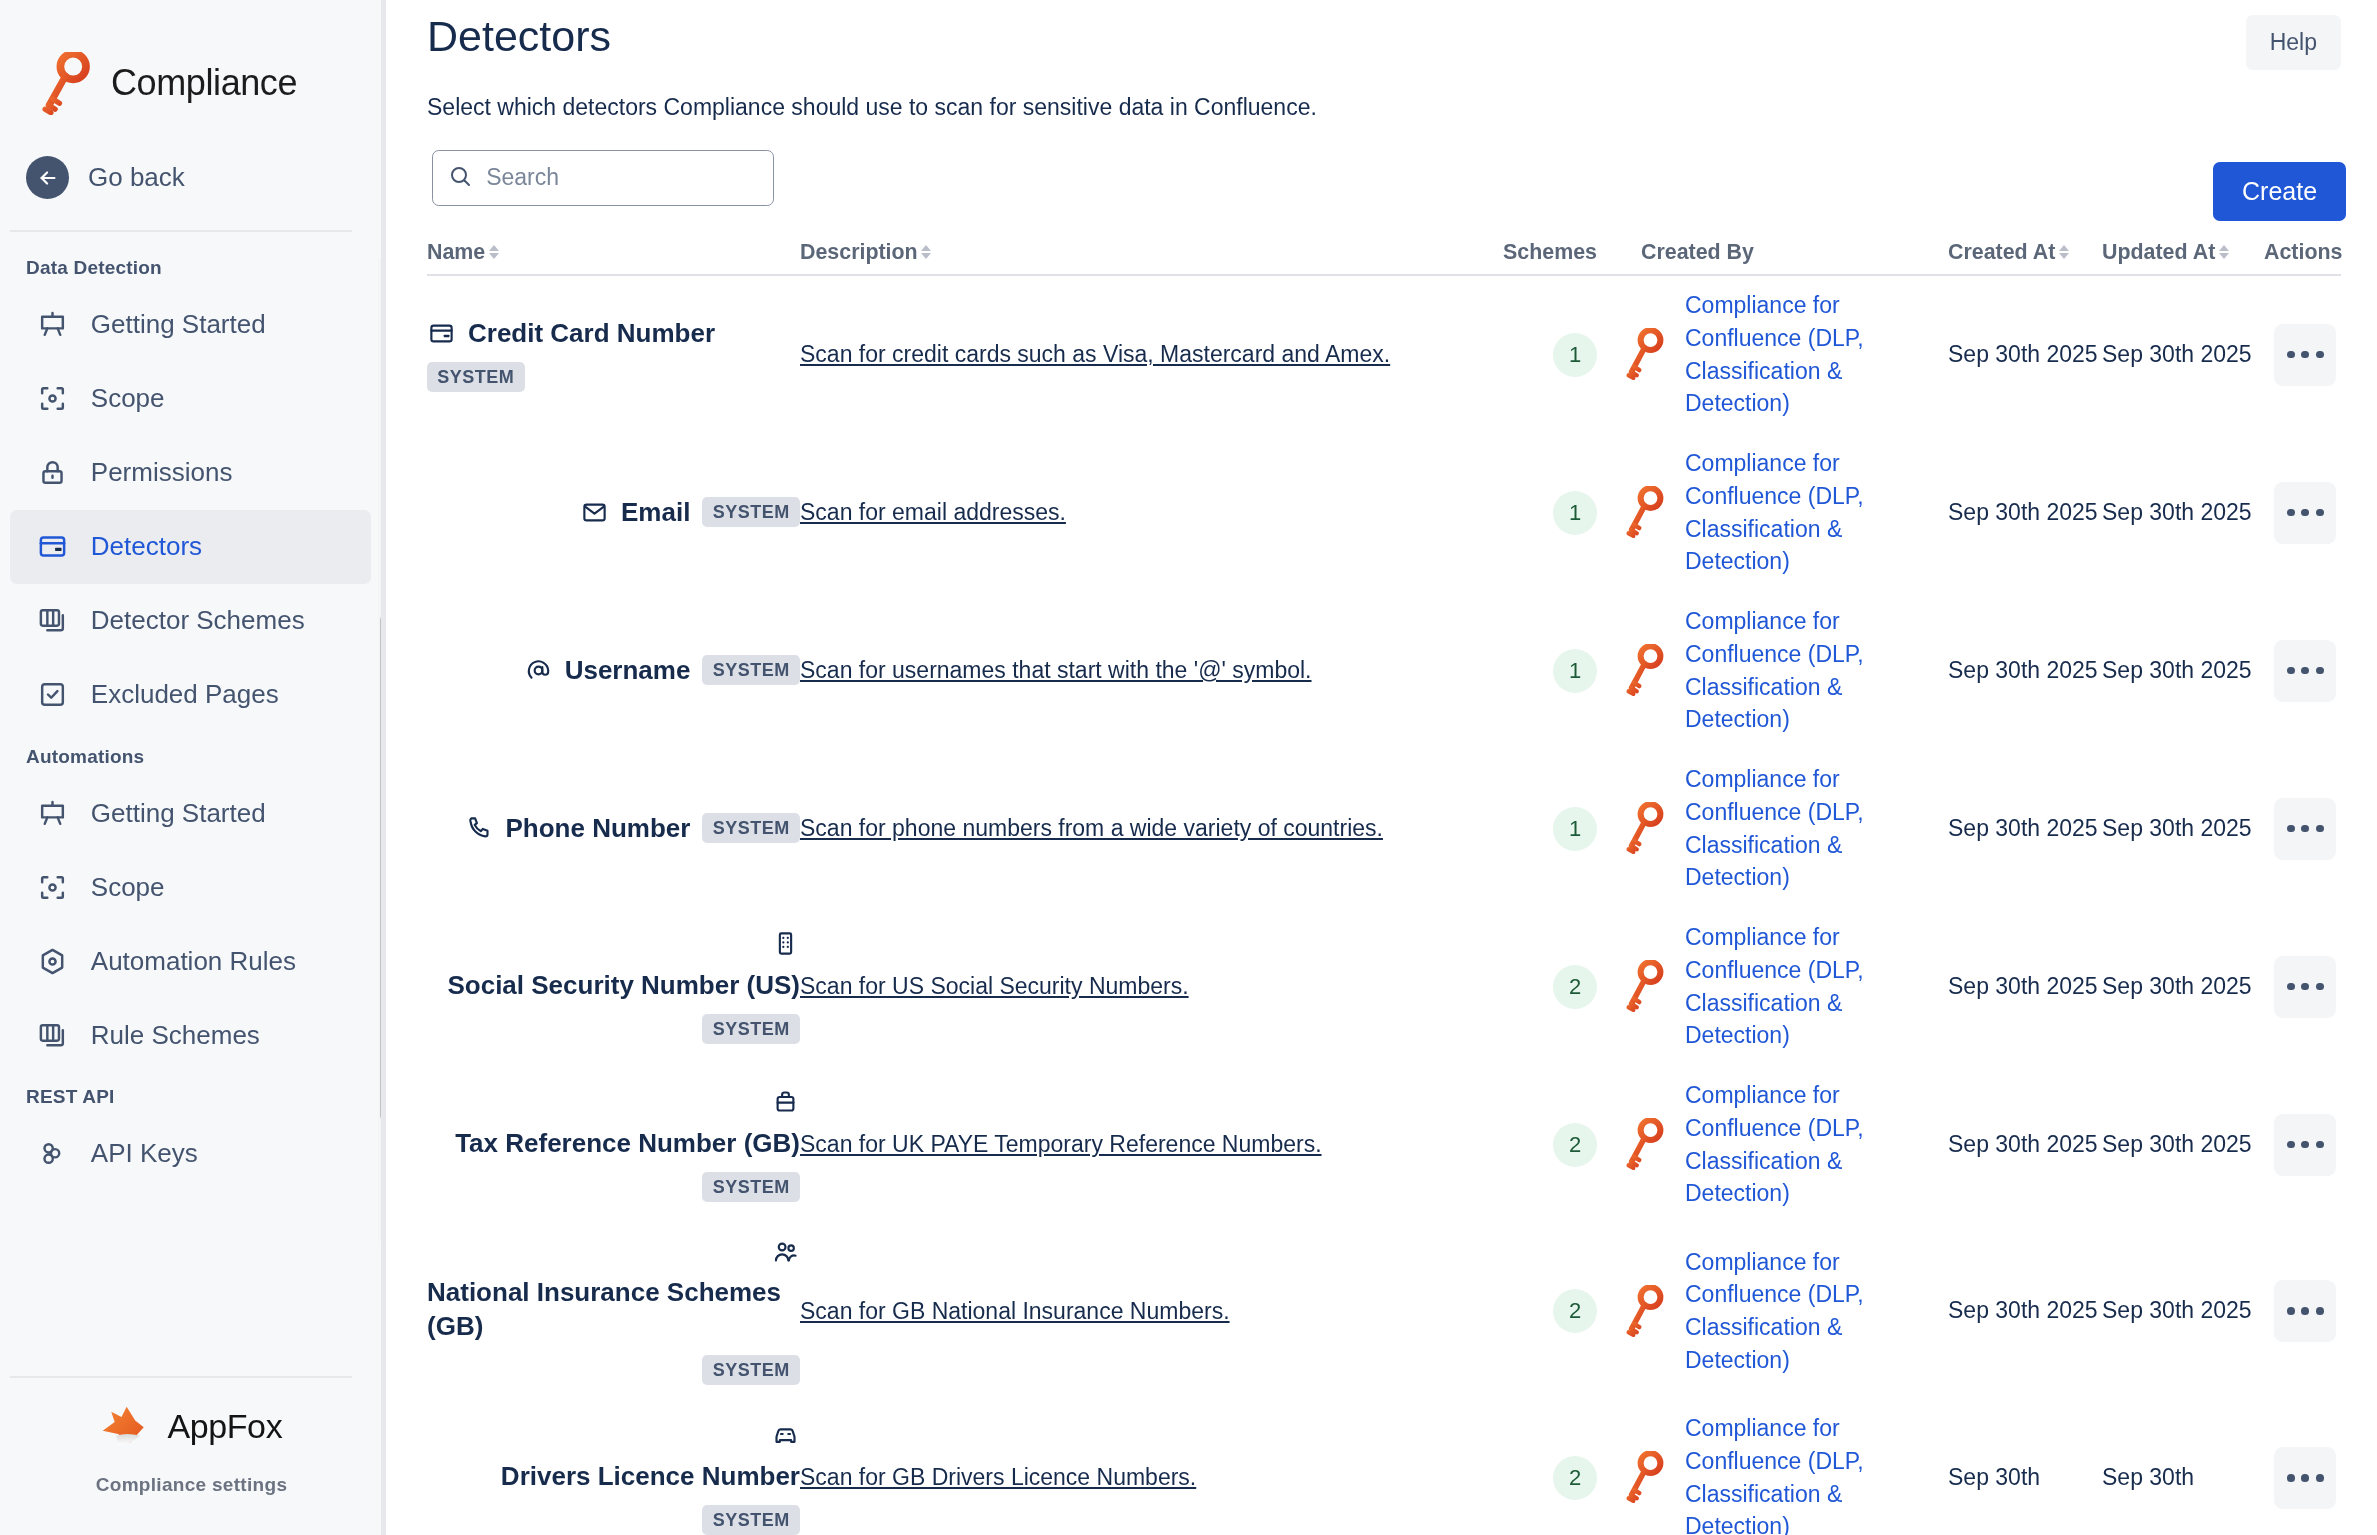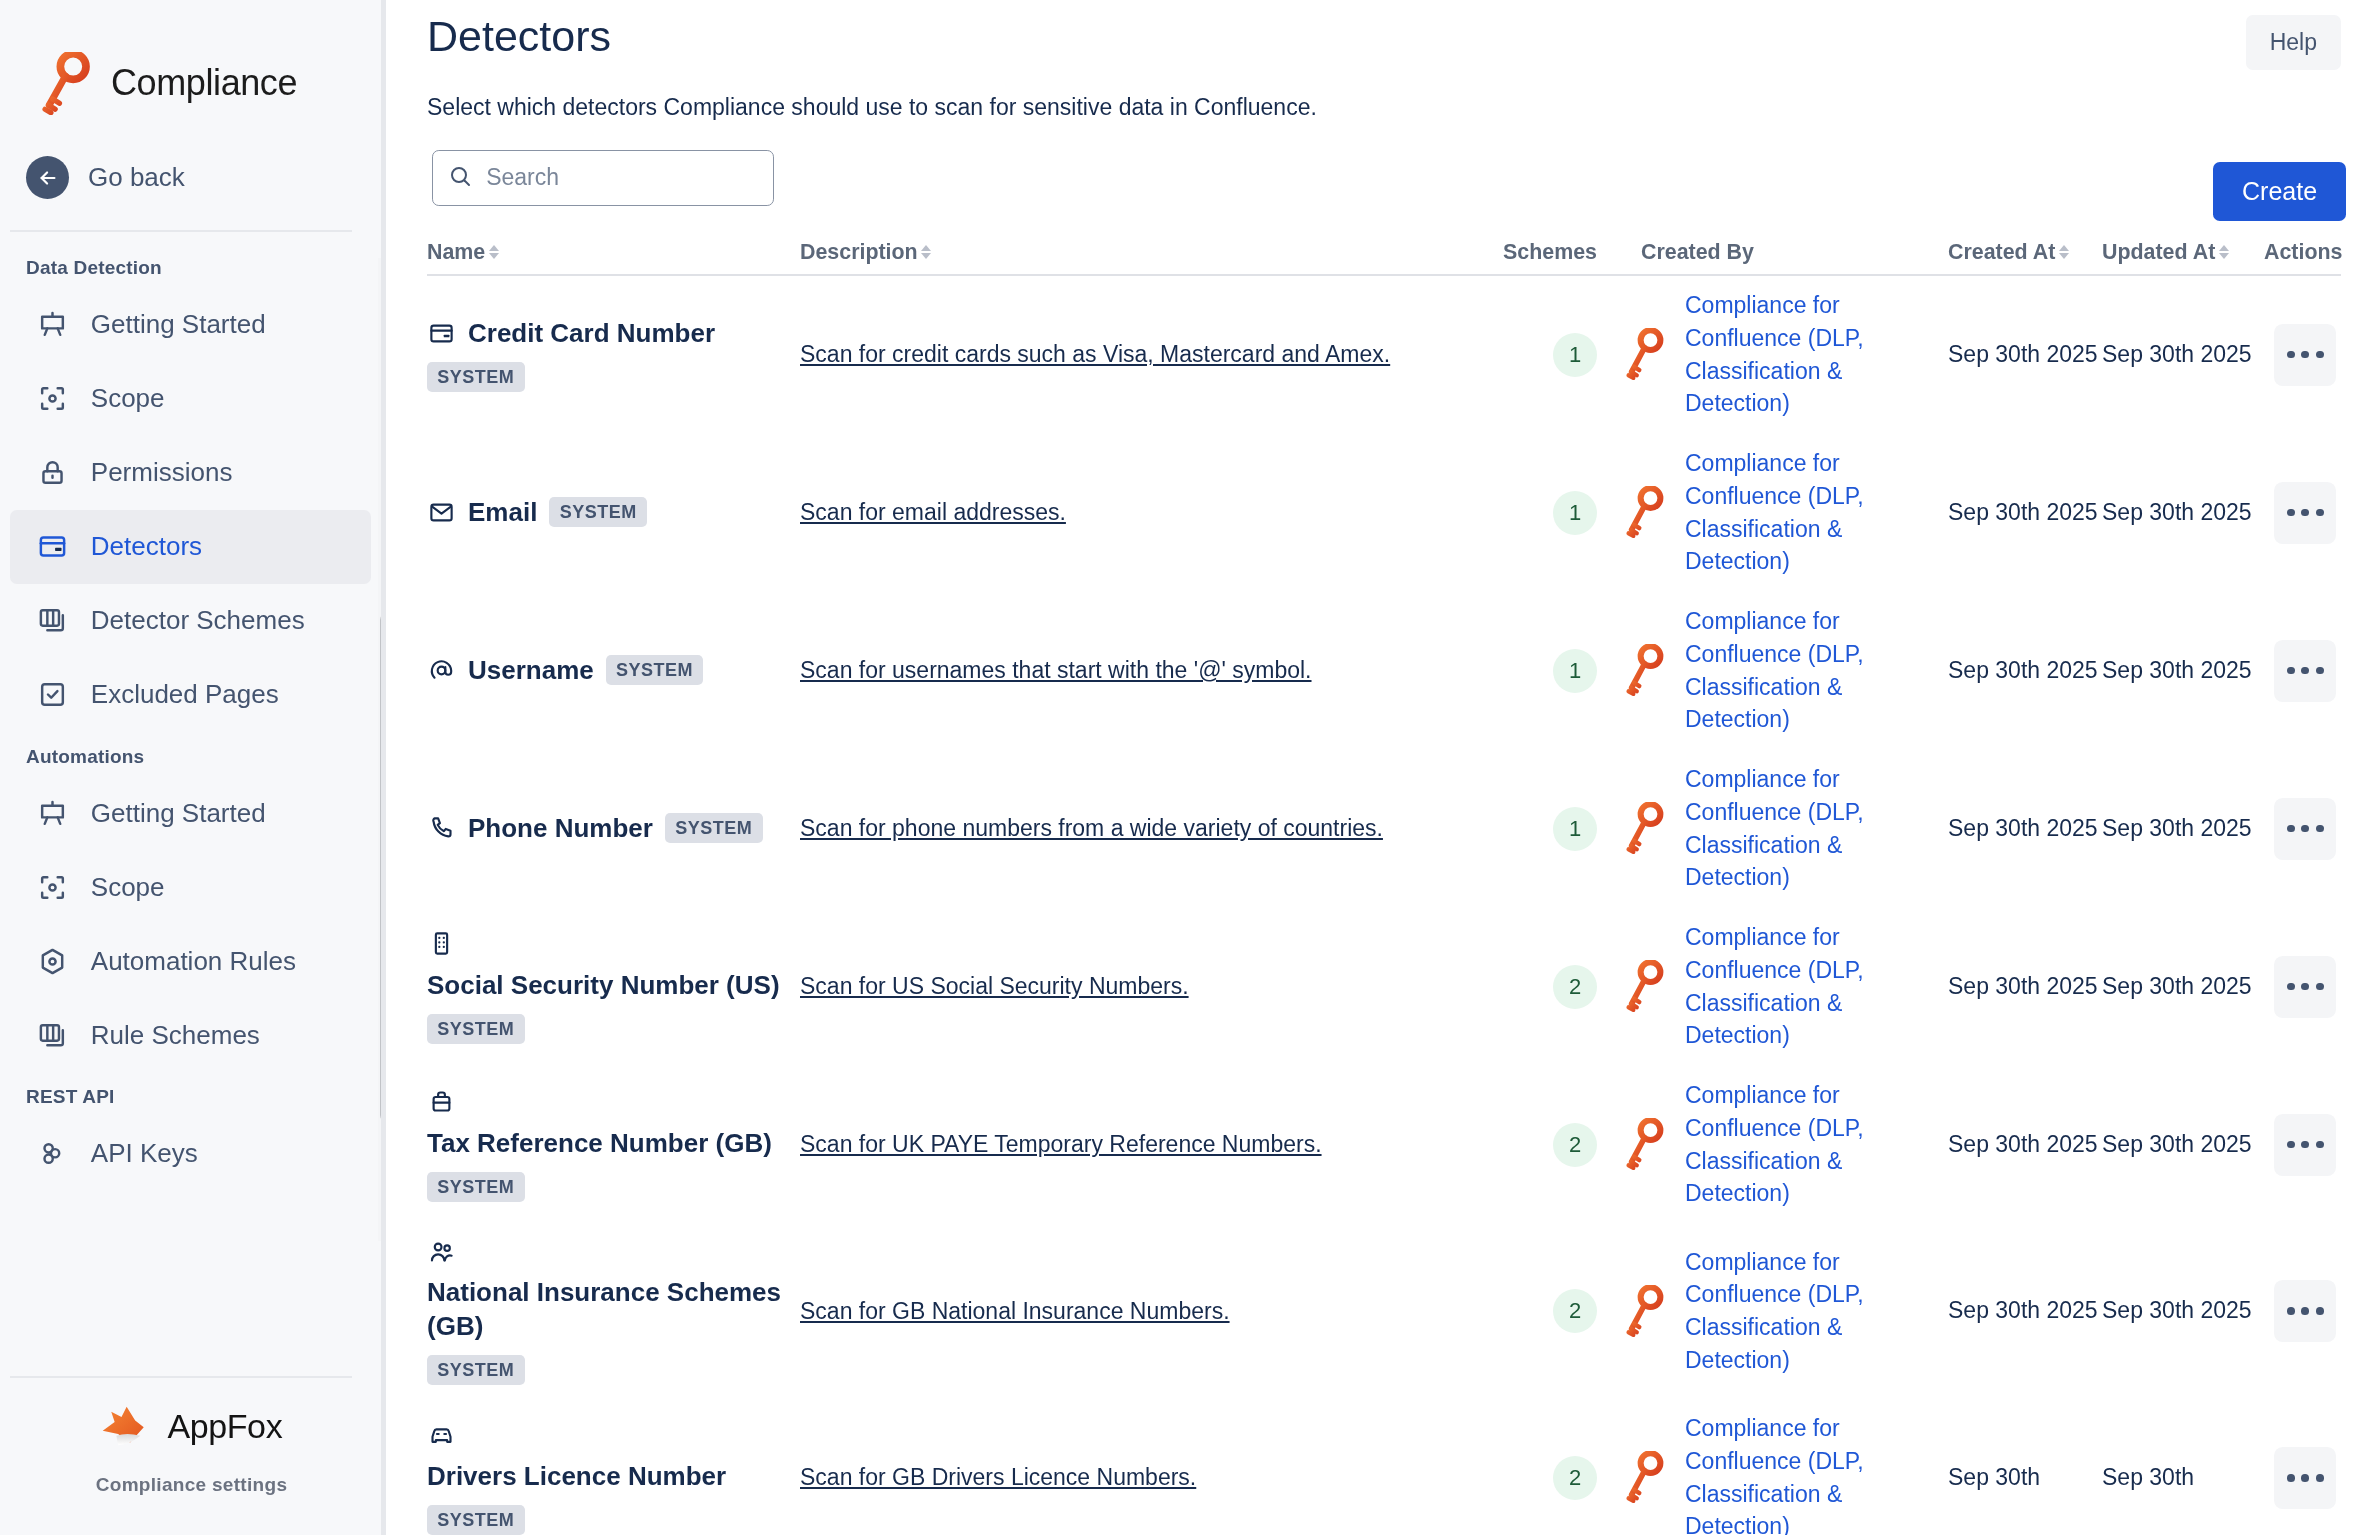"Credit Card Number" .name-cell { align-items: flex-start -> flex-end }
